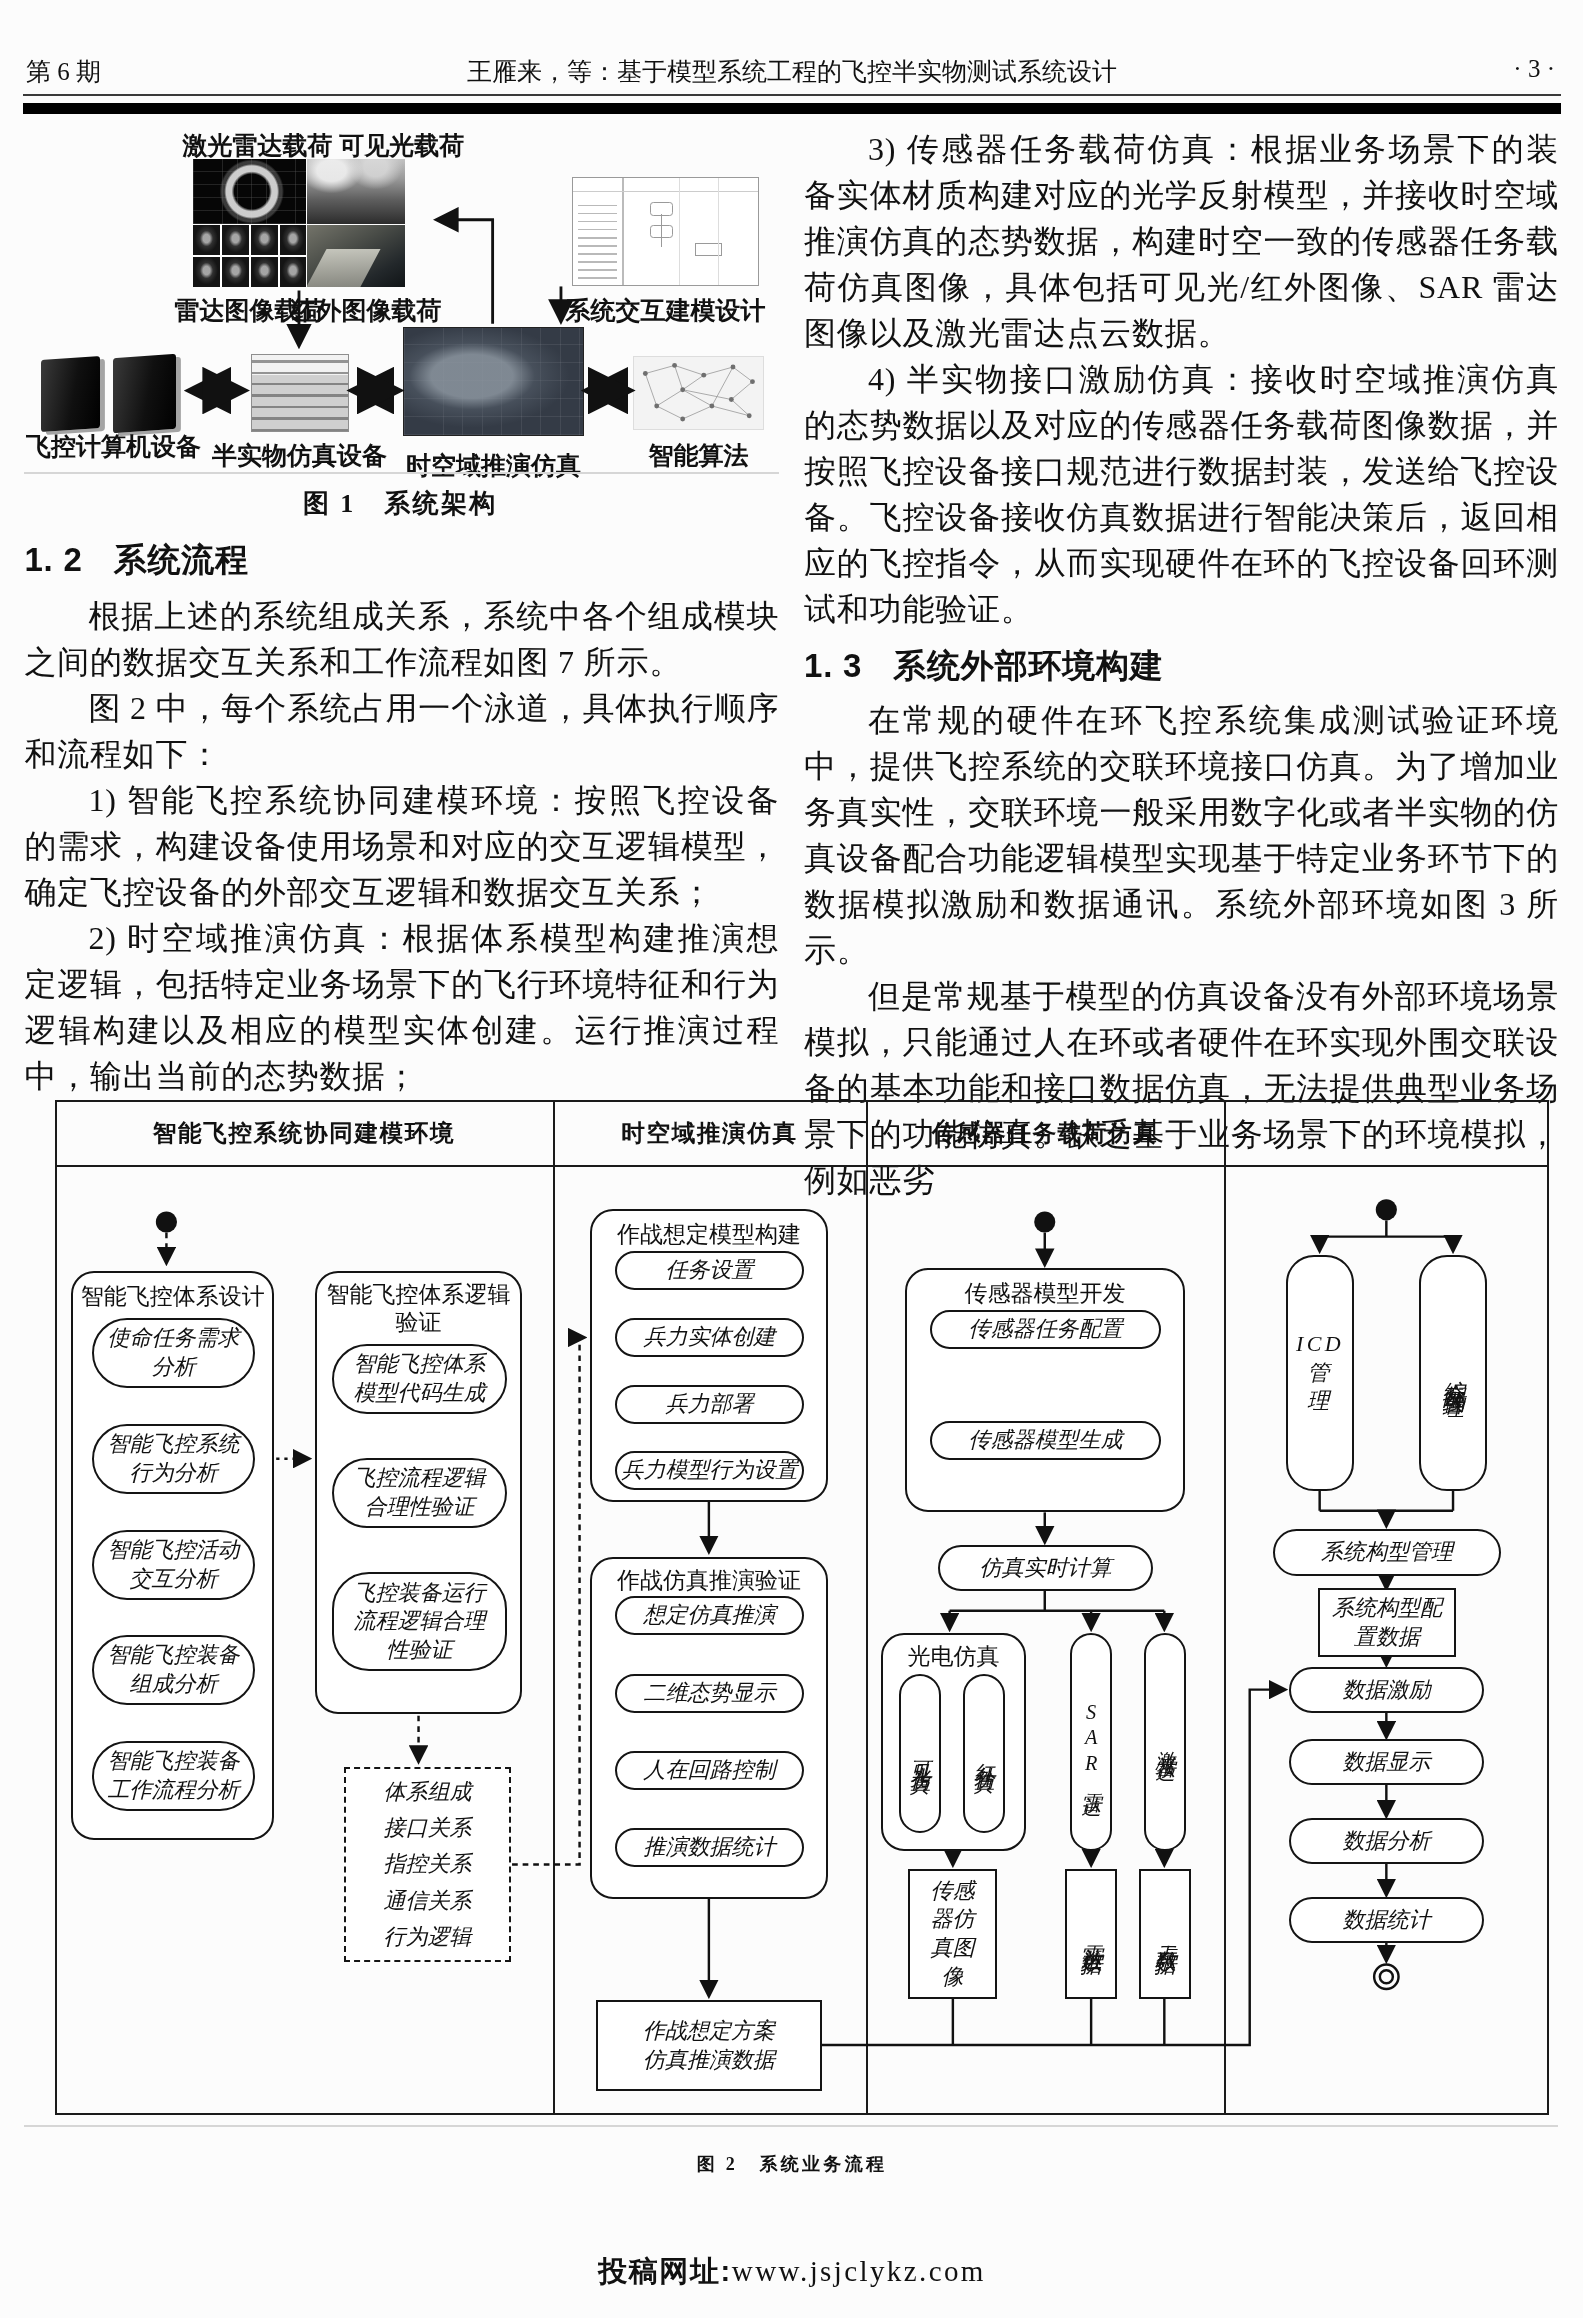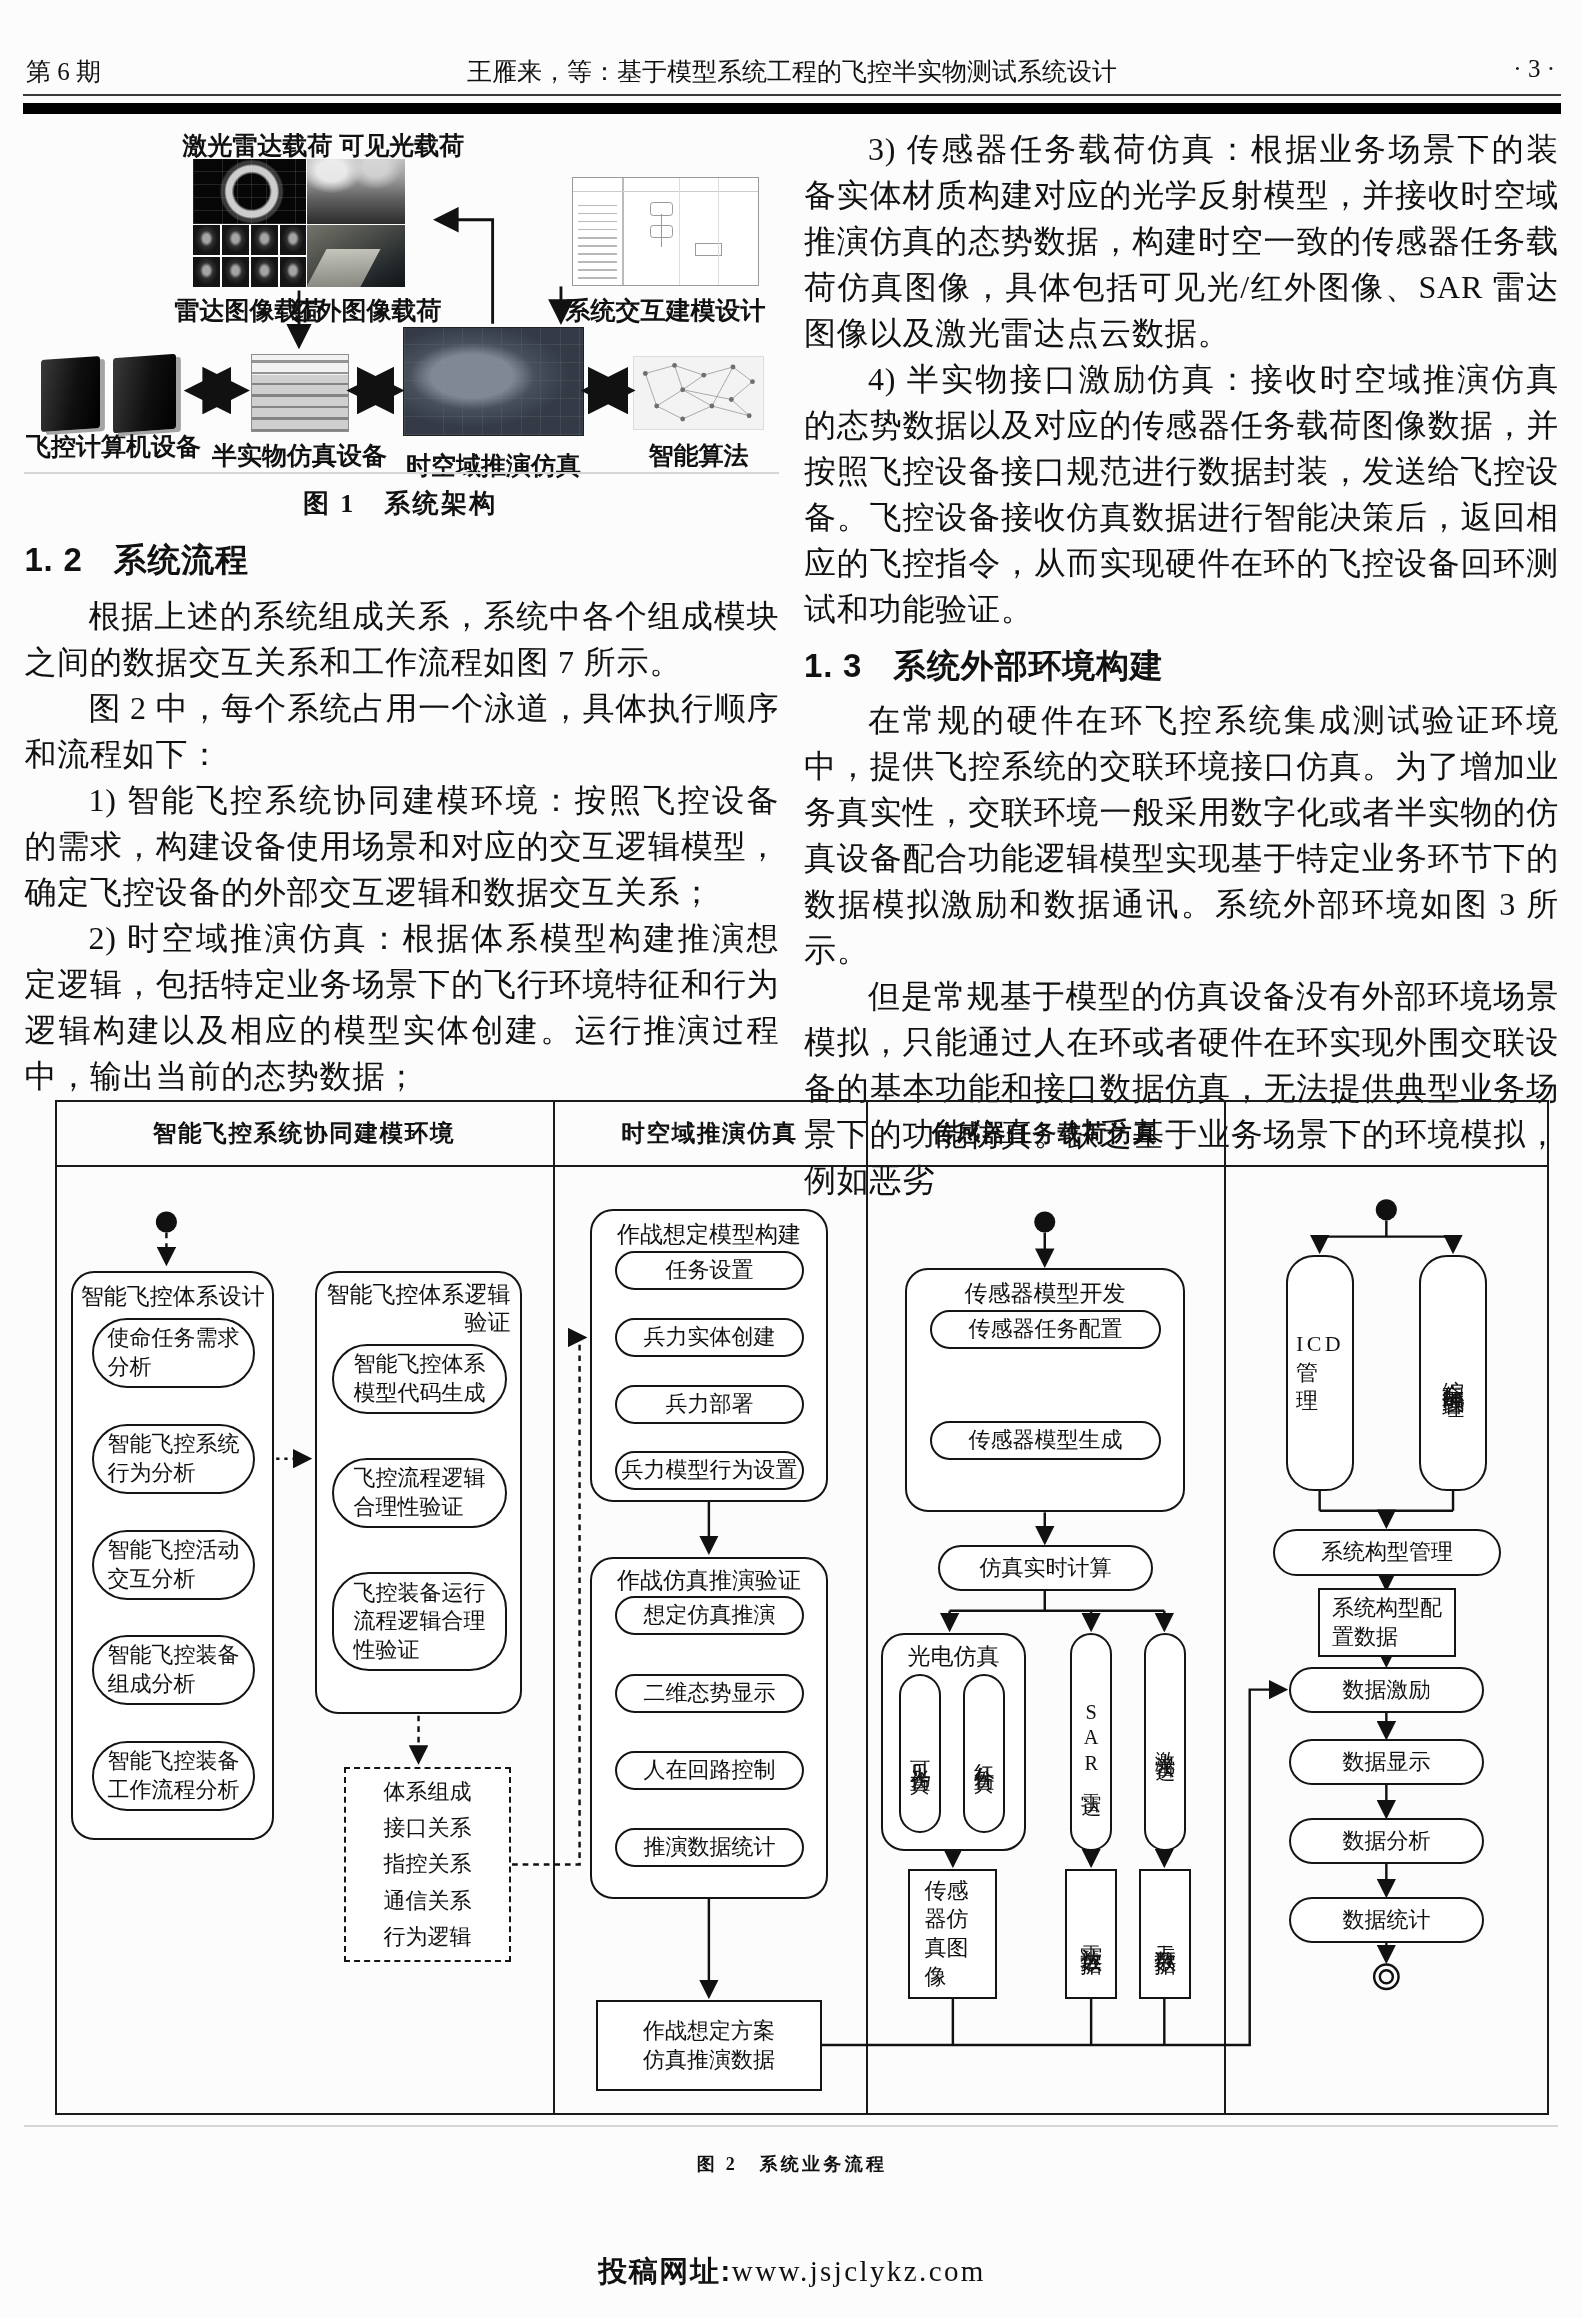"作战想定模型构建" .cont-title { text-align: right -> center }
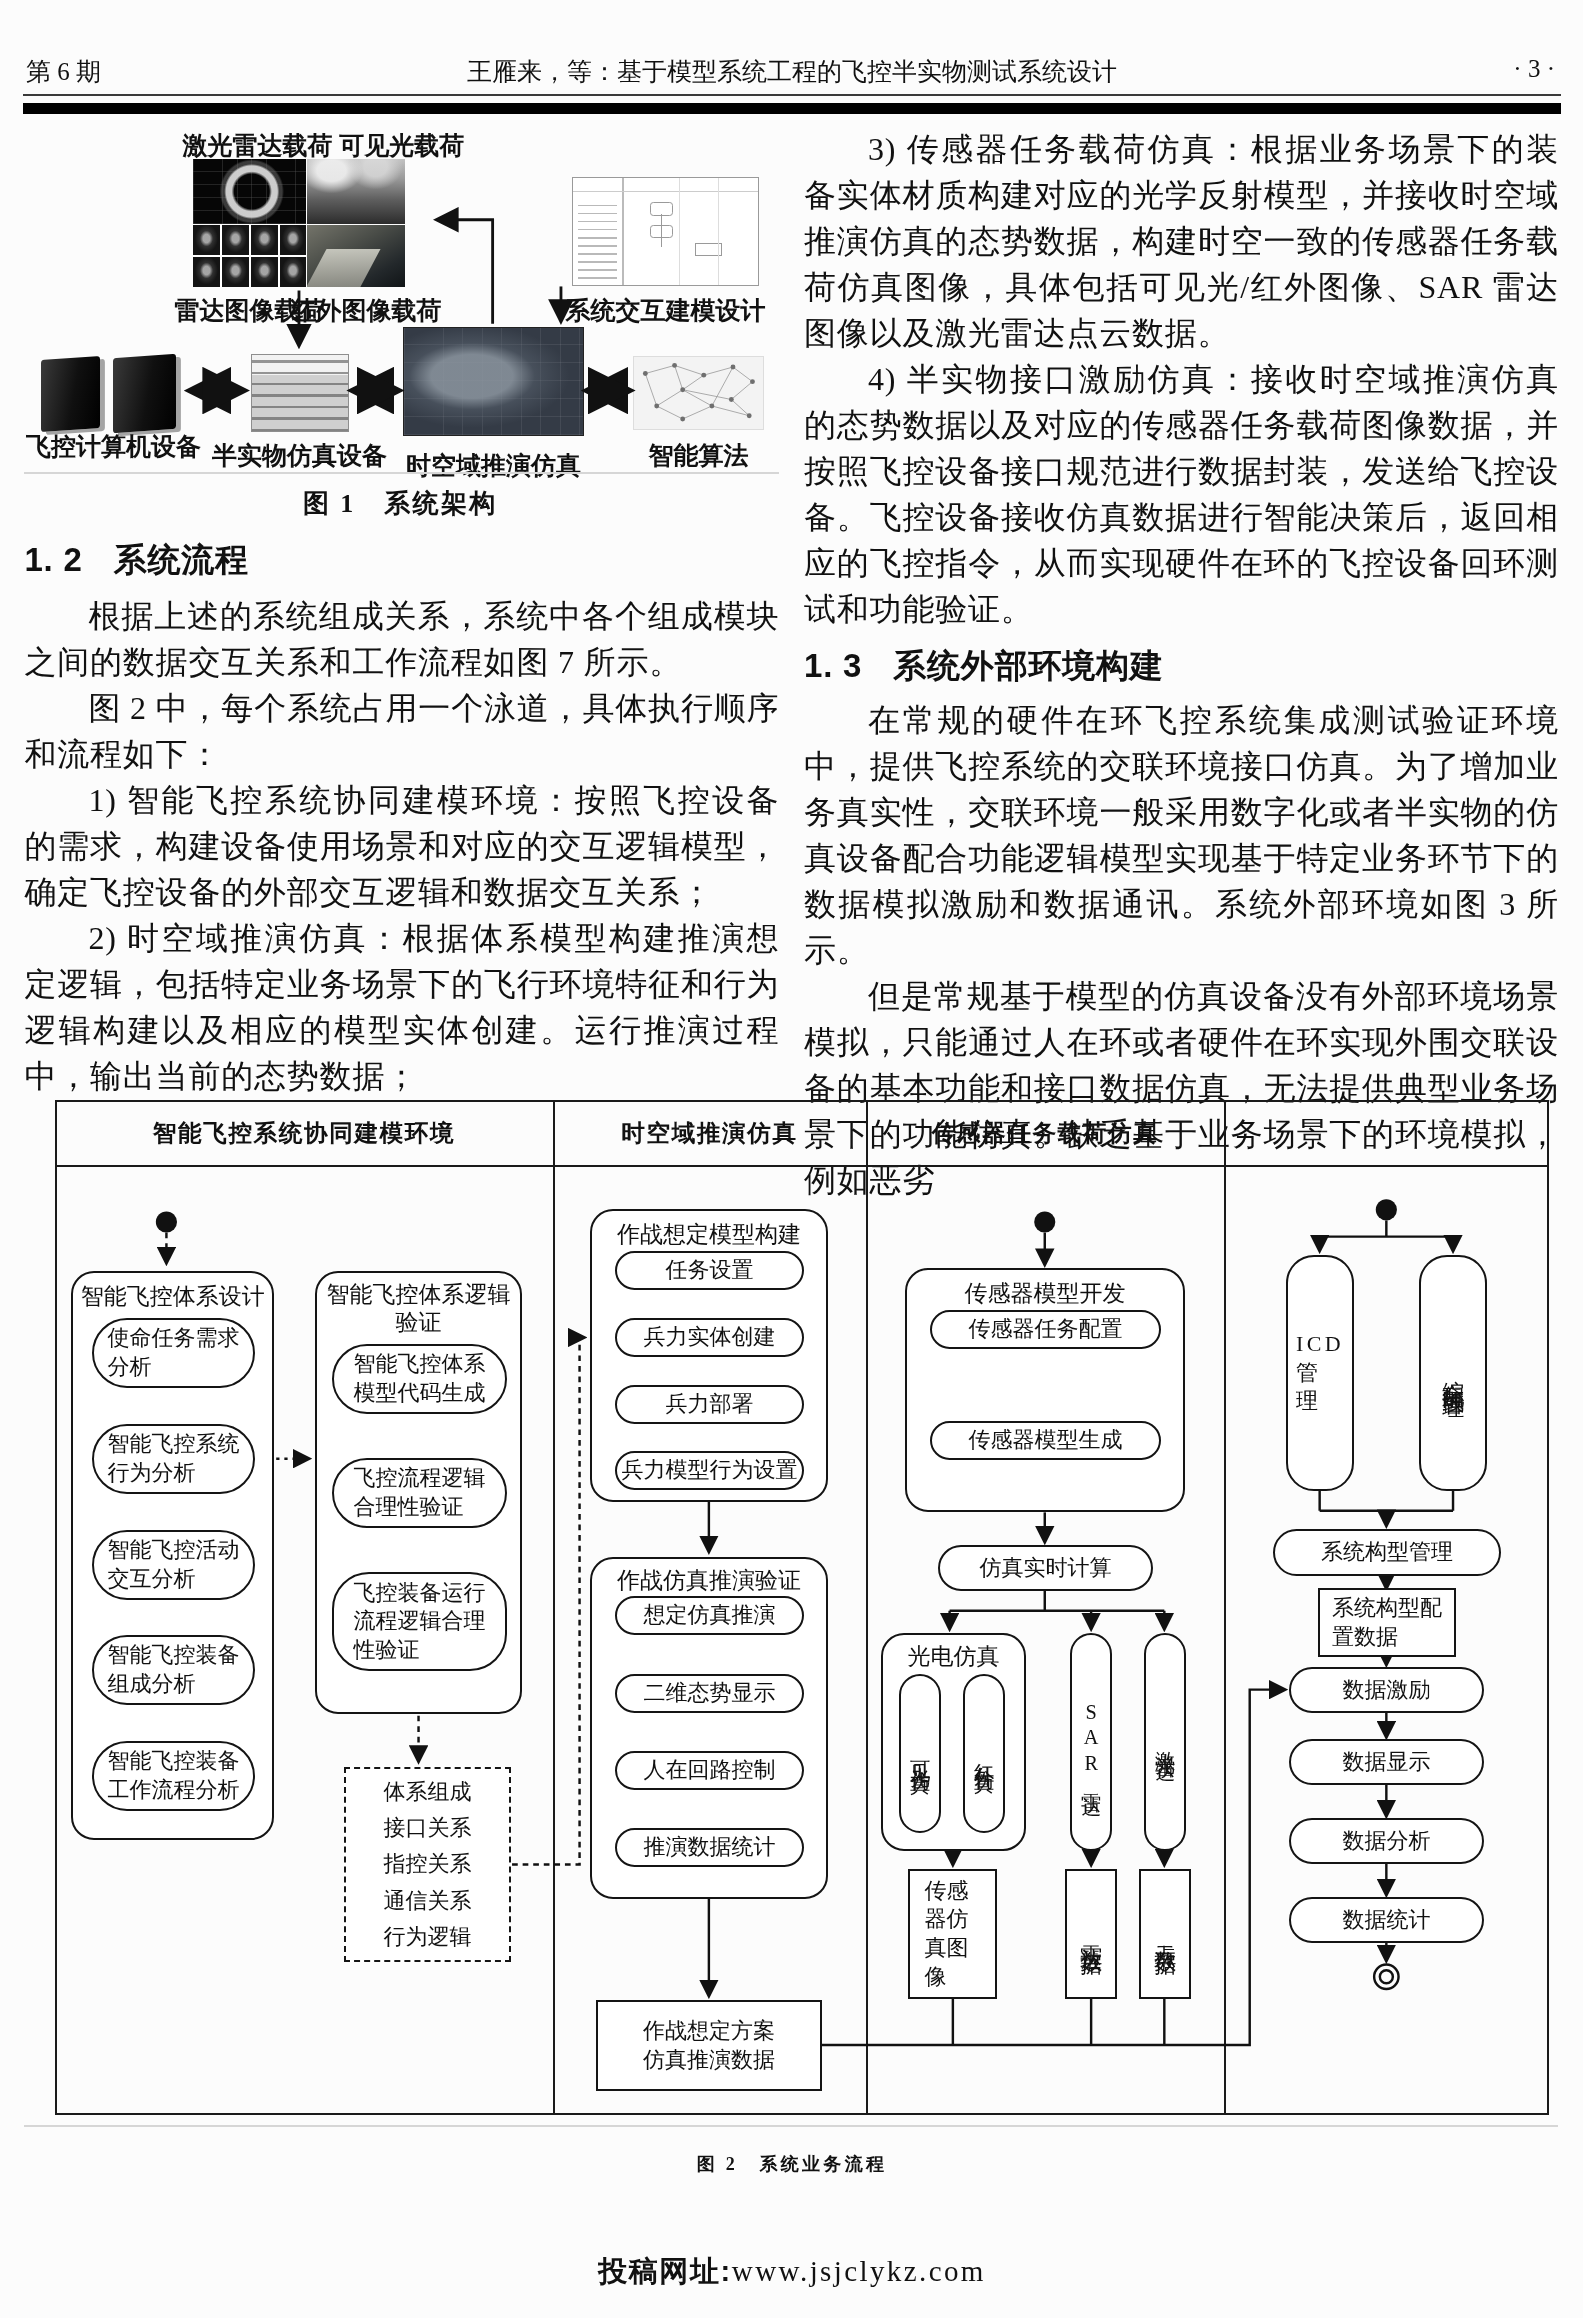"任务设置" .node { font-style: none -> italic; text-align: left -> center }
